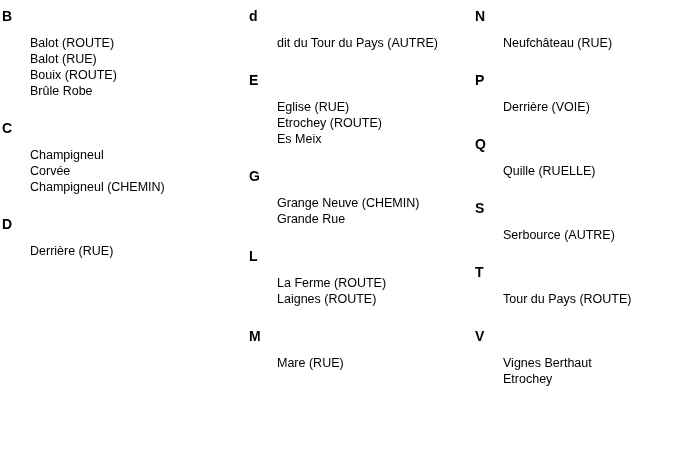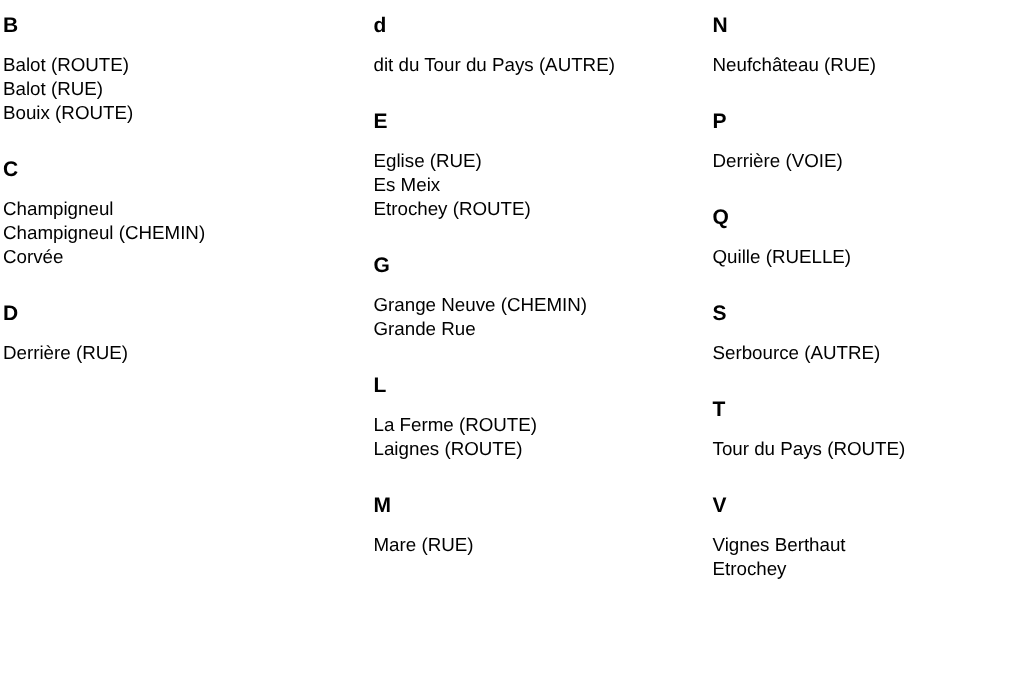"Balot (ROUTE)" .entry { margin-left: none -> 28px }
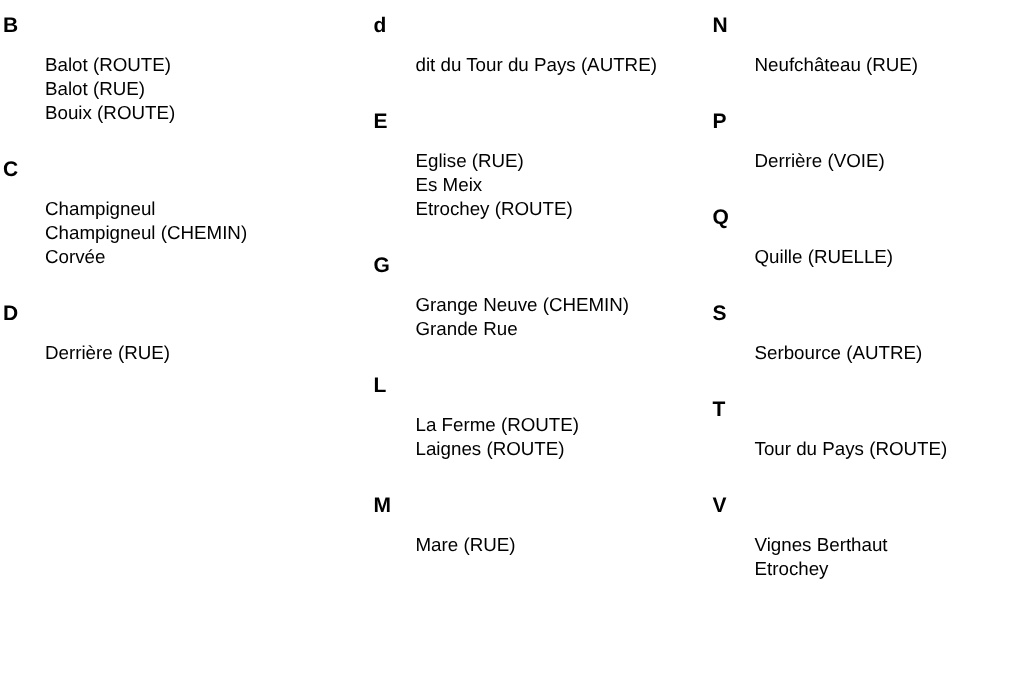"Brûle Robe" li.entry { html: none -> <li>Brûle Robe</li> }
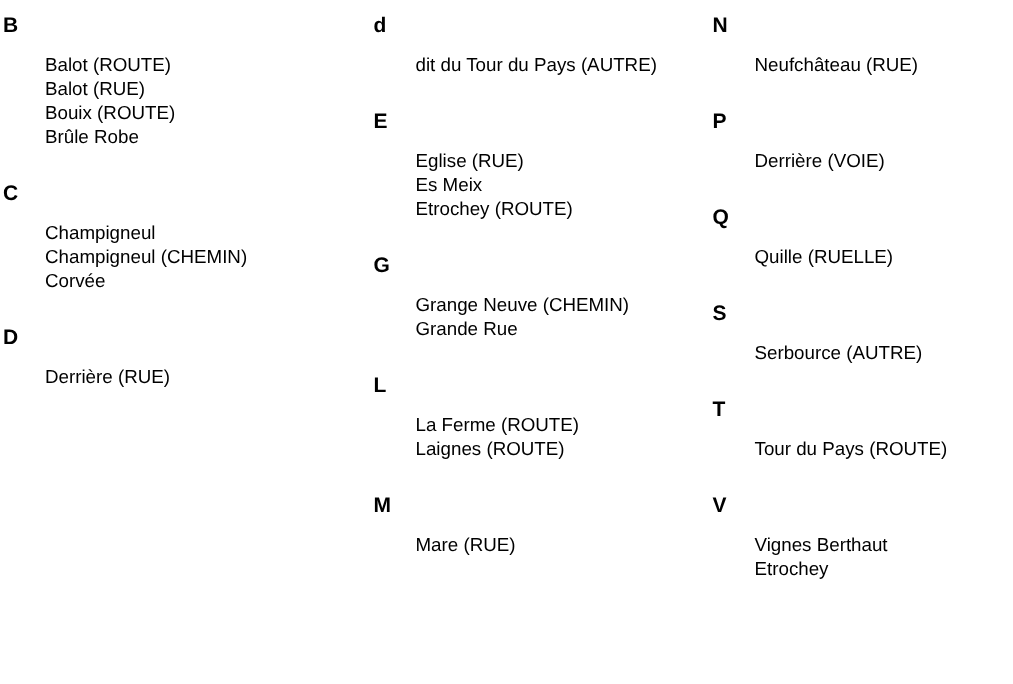"Es Meix" li.entry { order: before "Etrochey (ROUTE)" -> after "Etrochey (ROUTE)" }
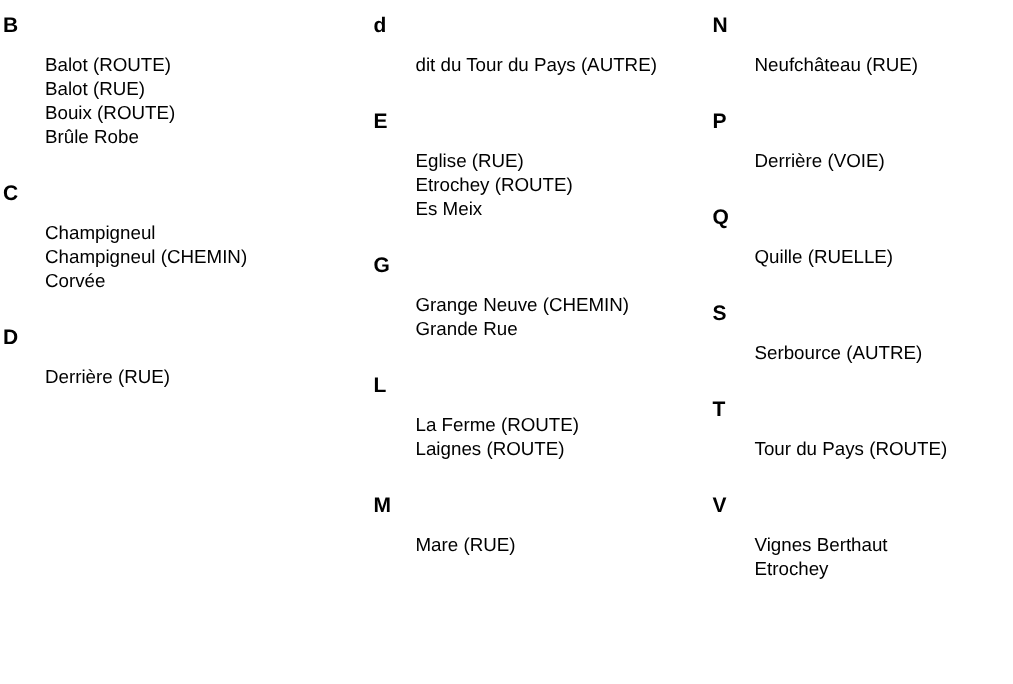"Champigneul (CHEMIN)" li.entry { order: before "Corvée" -> after "Corvée" }
